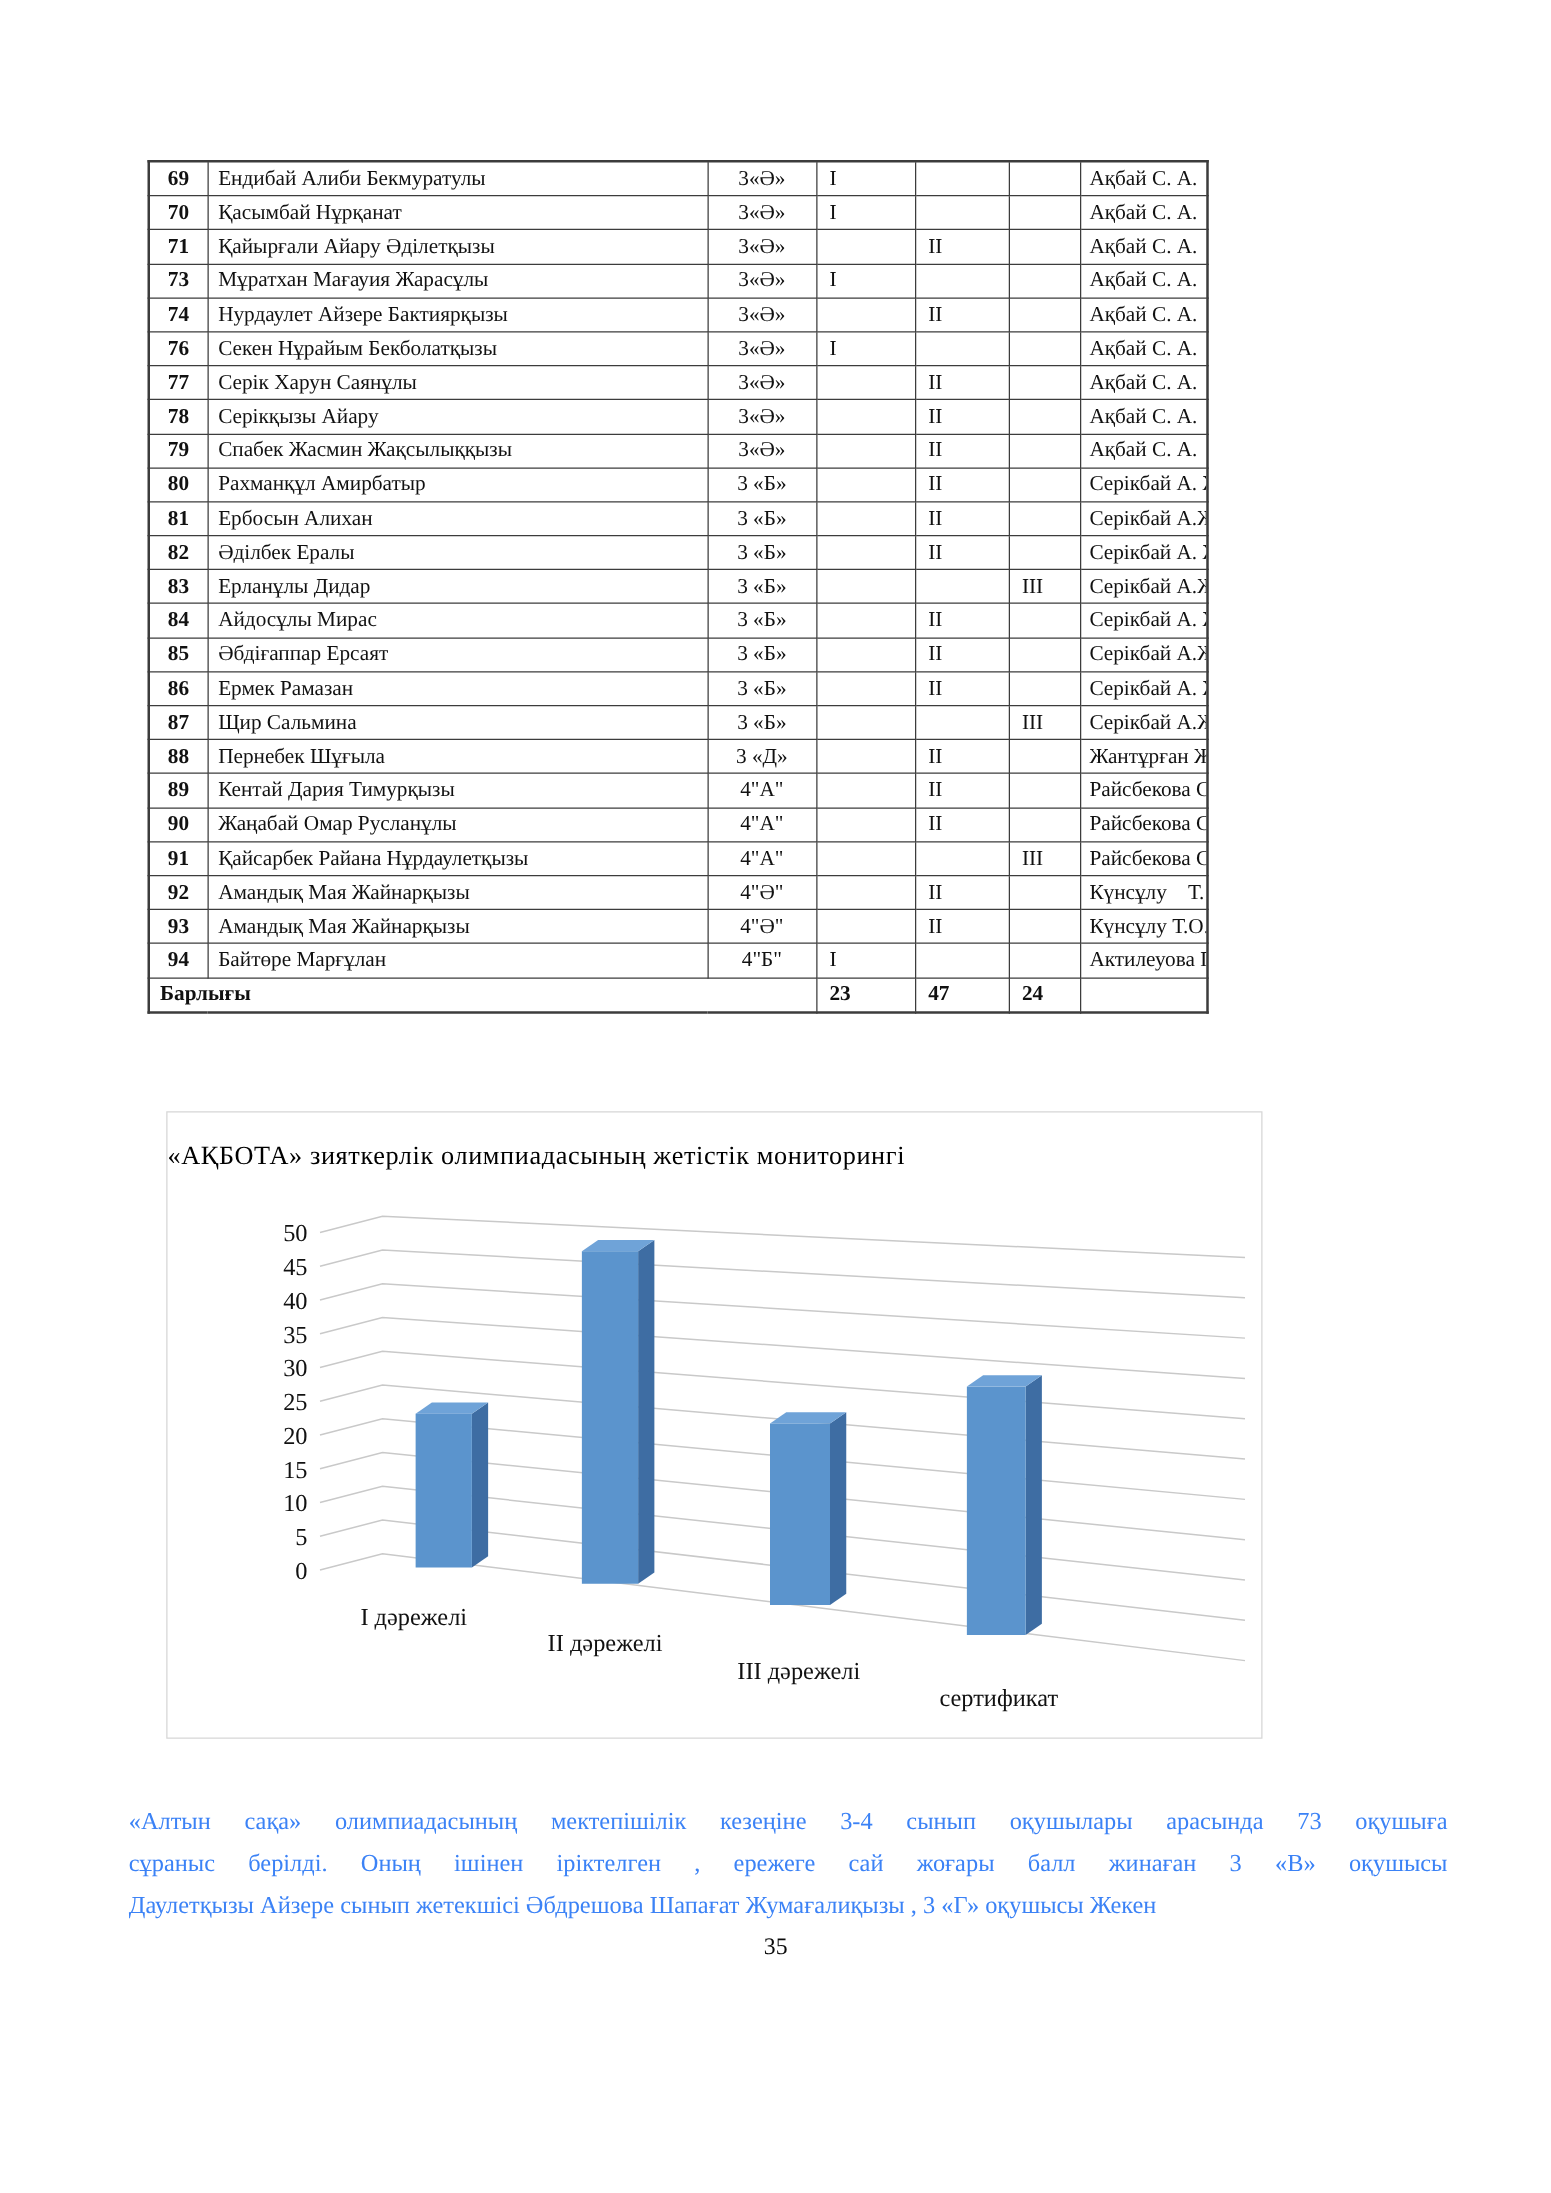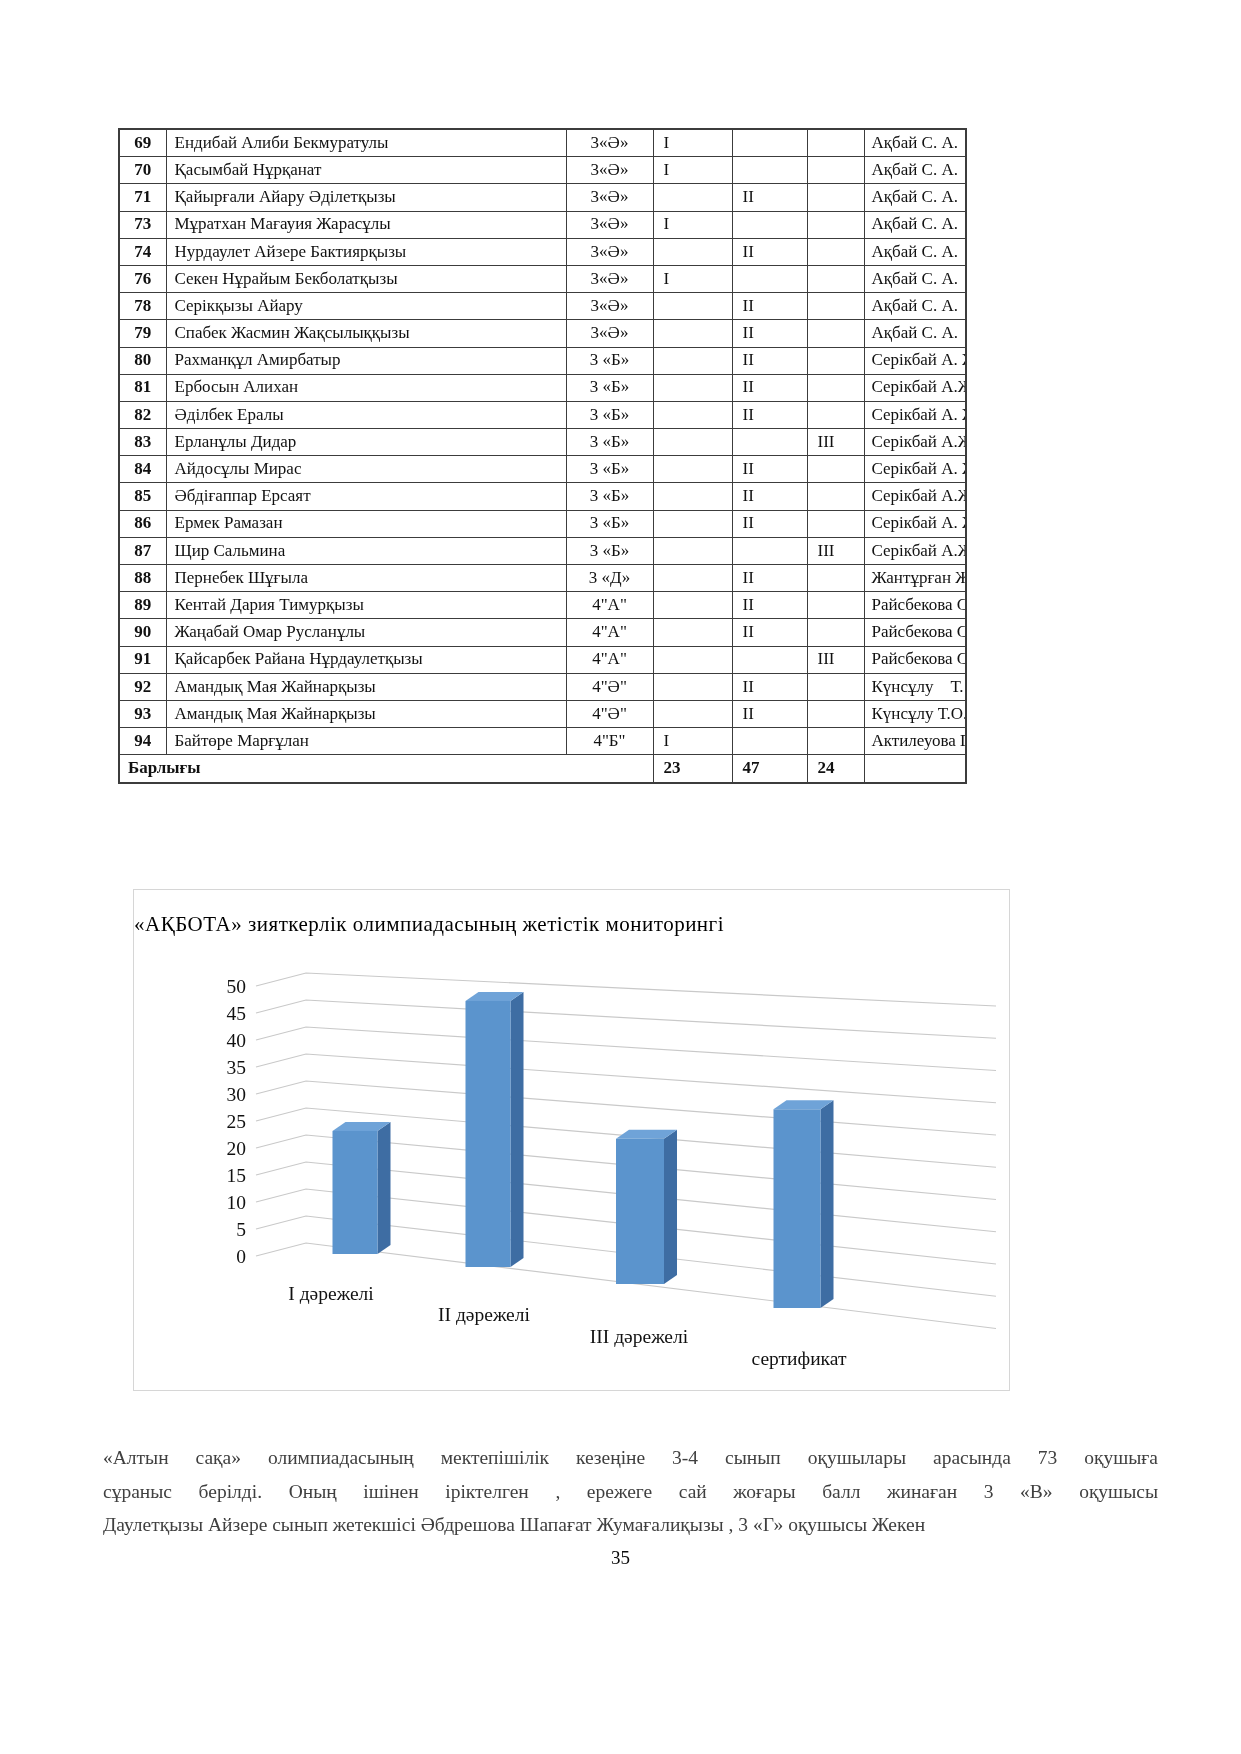"77" tr { html: none -> <tr> <td>77</td> <td>Серік Харун Саянұлы</td> <td>3«Ә»</td> <td></td> <td>II</td> <td></td> <td>Ақбай С. А.</td> </tr> }
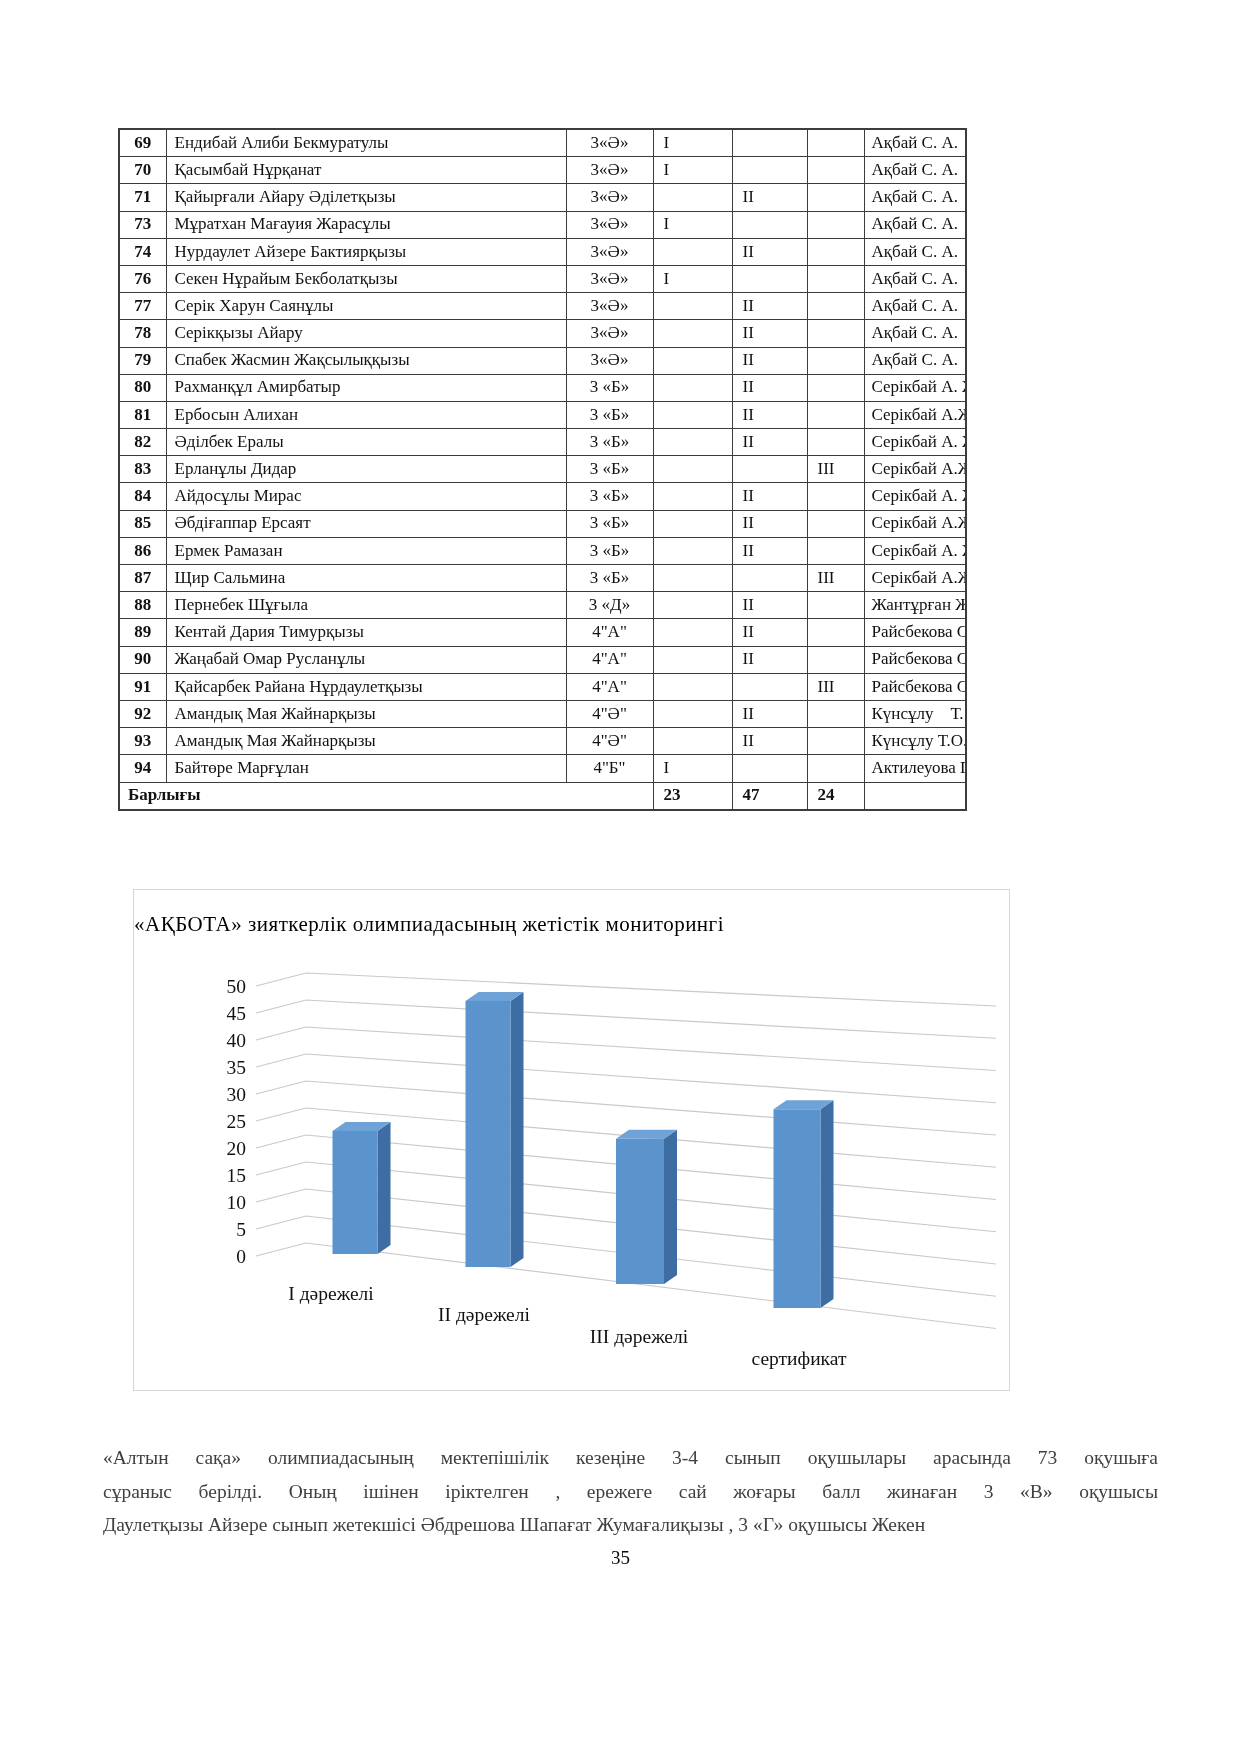"«Алтын сақа» олимпиадасының мектепішілік" .bottom-paragraph { color: #404040 -> #3b82f6 }
